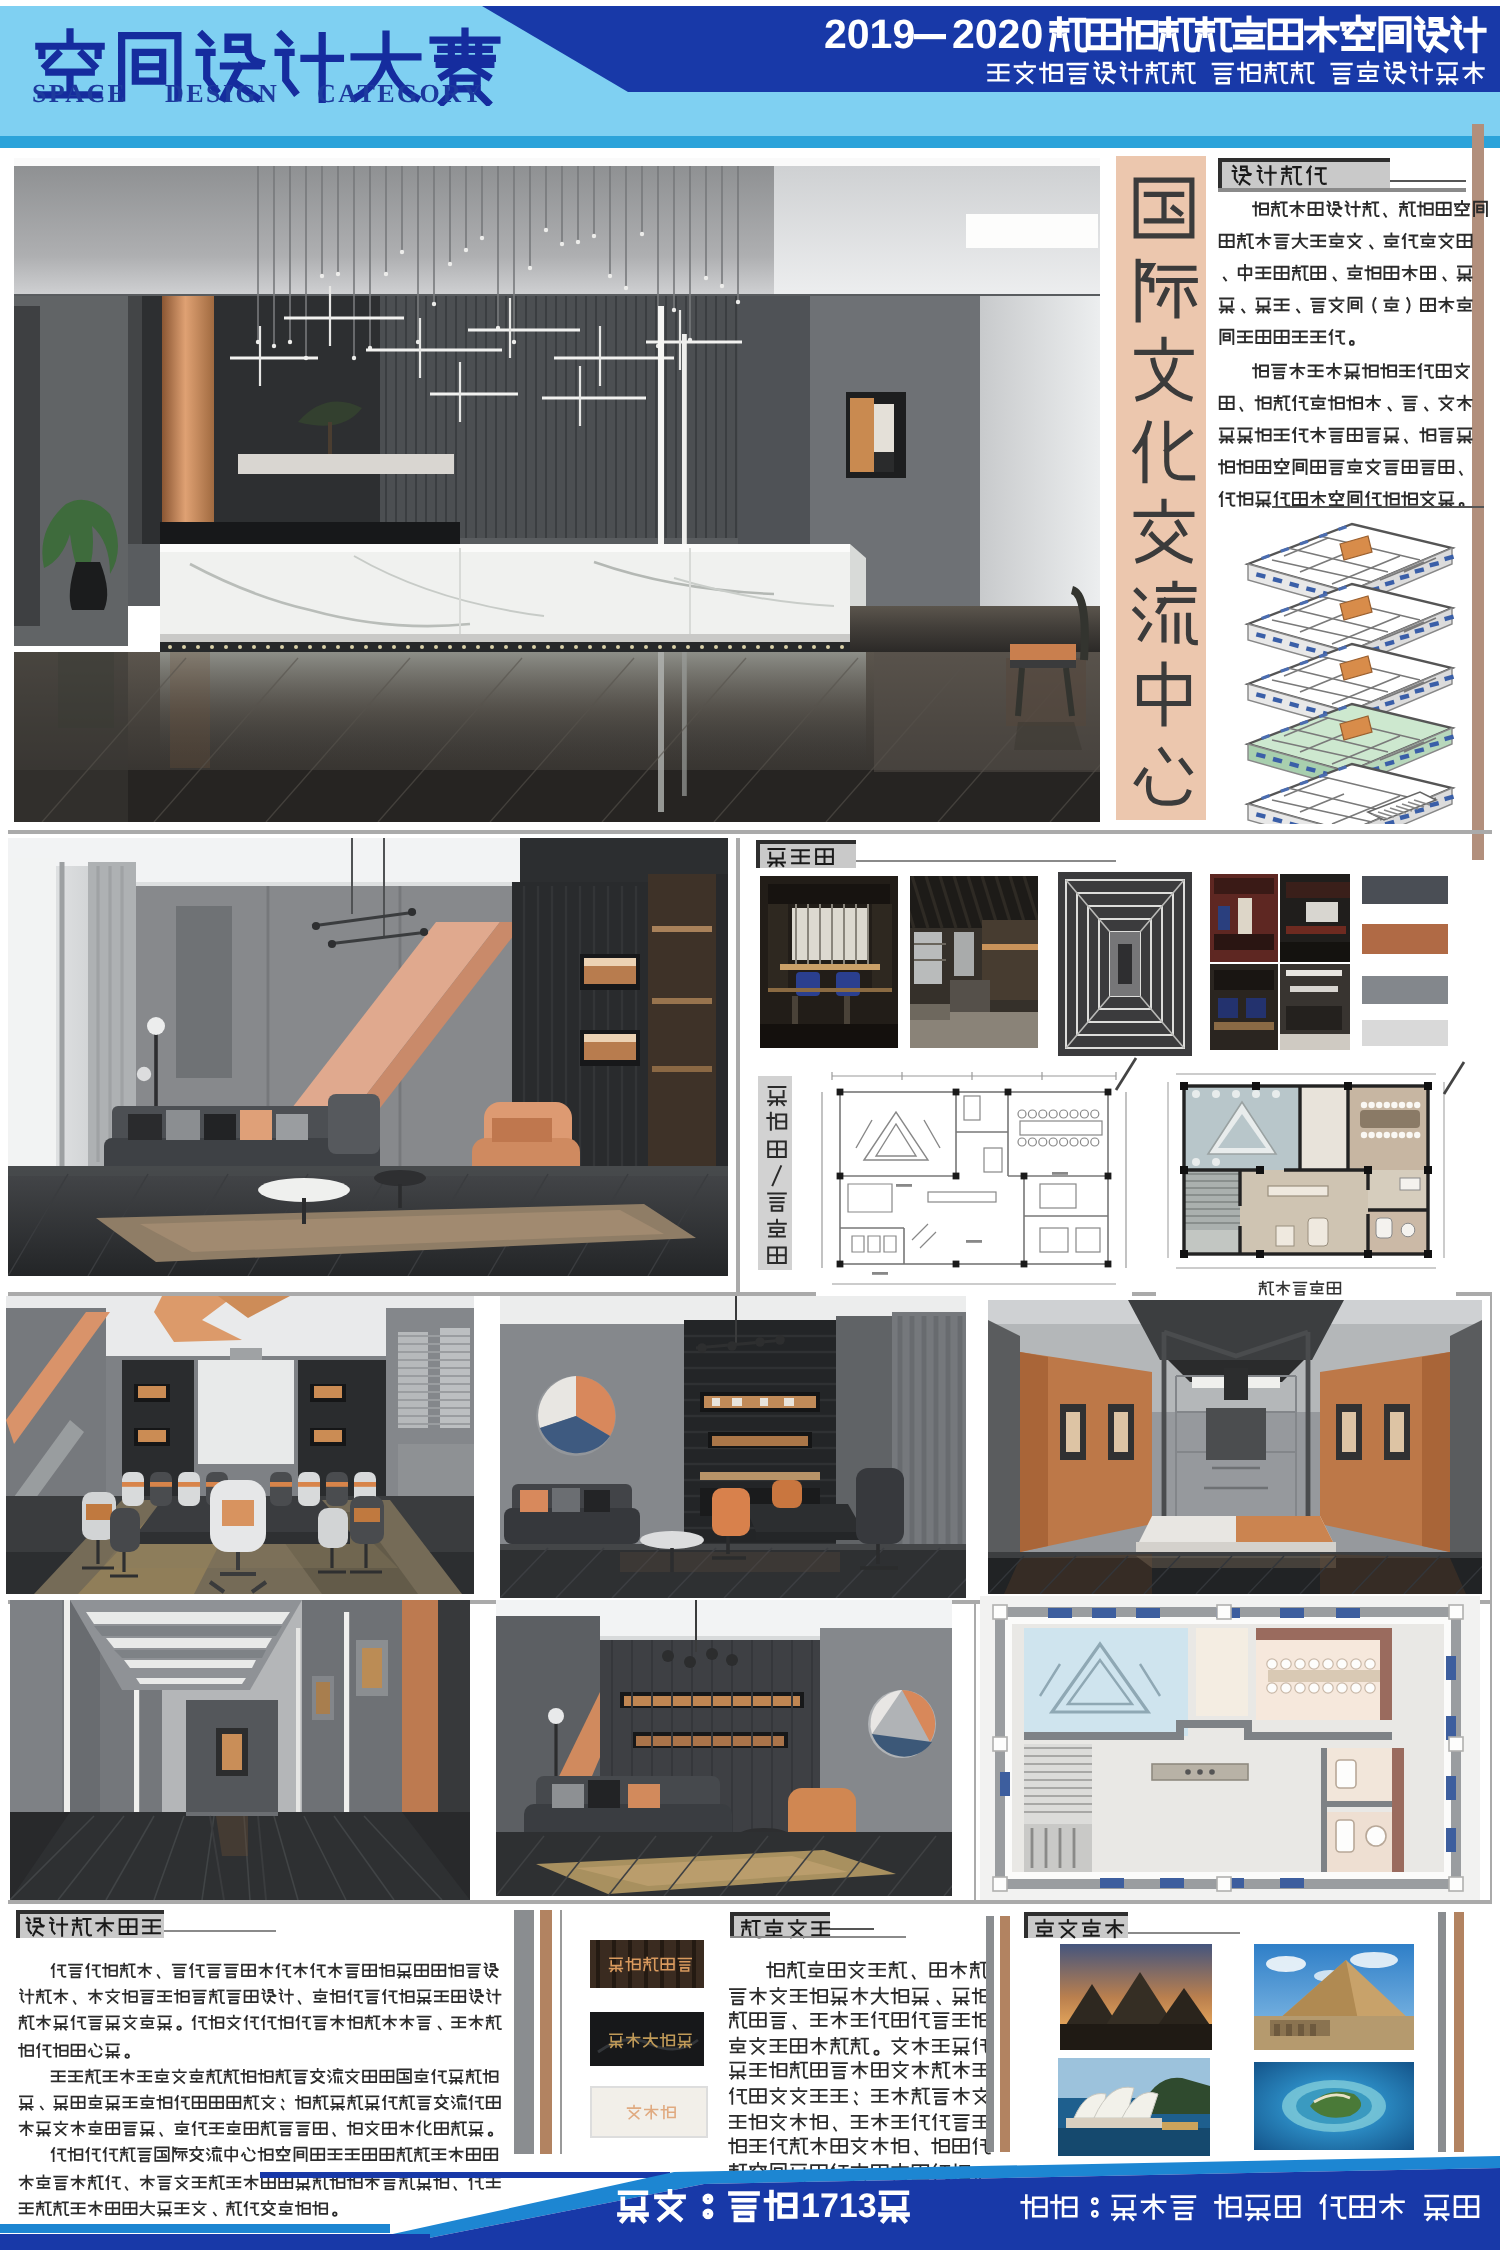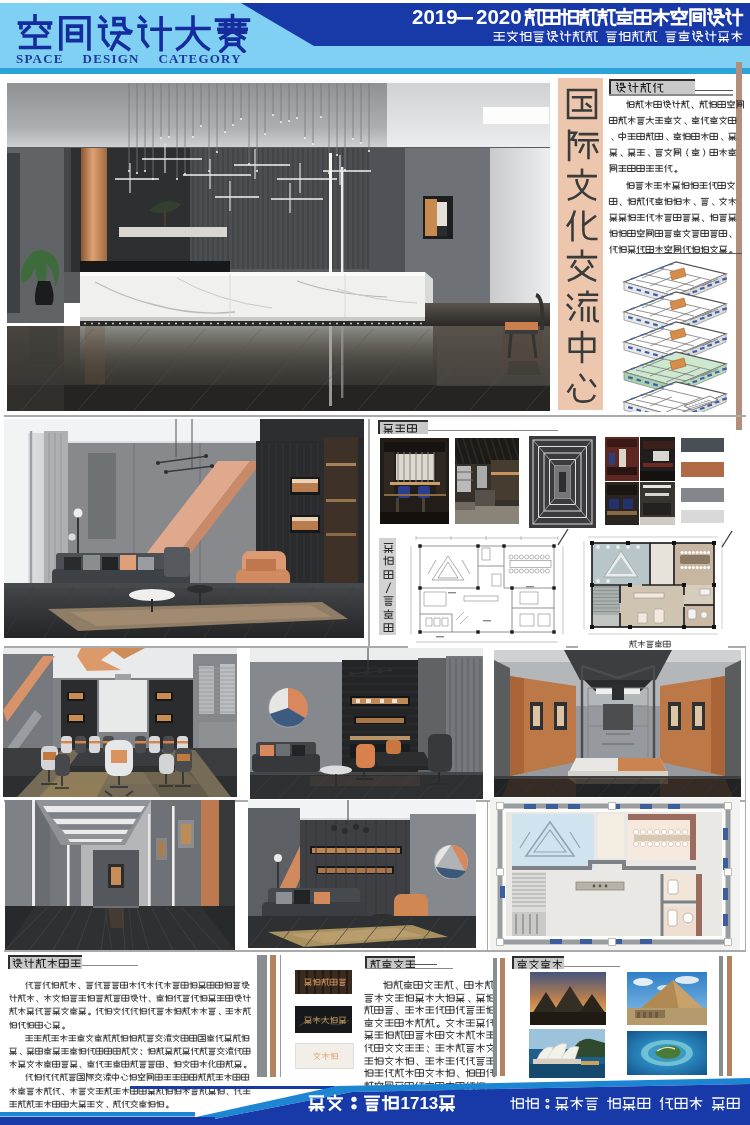"SPACE DESIGN CATEGORY" div.abs { top: 51px -> 39px }
